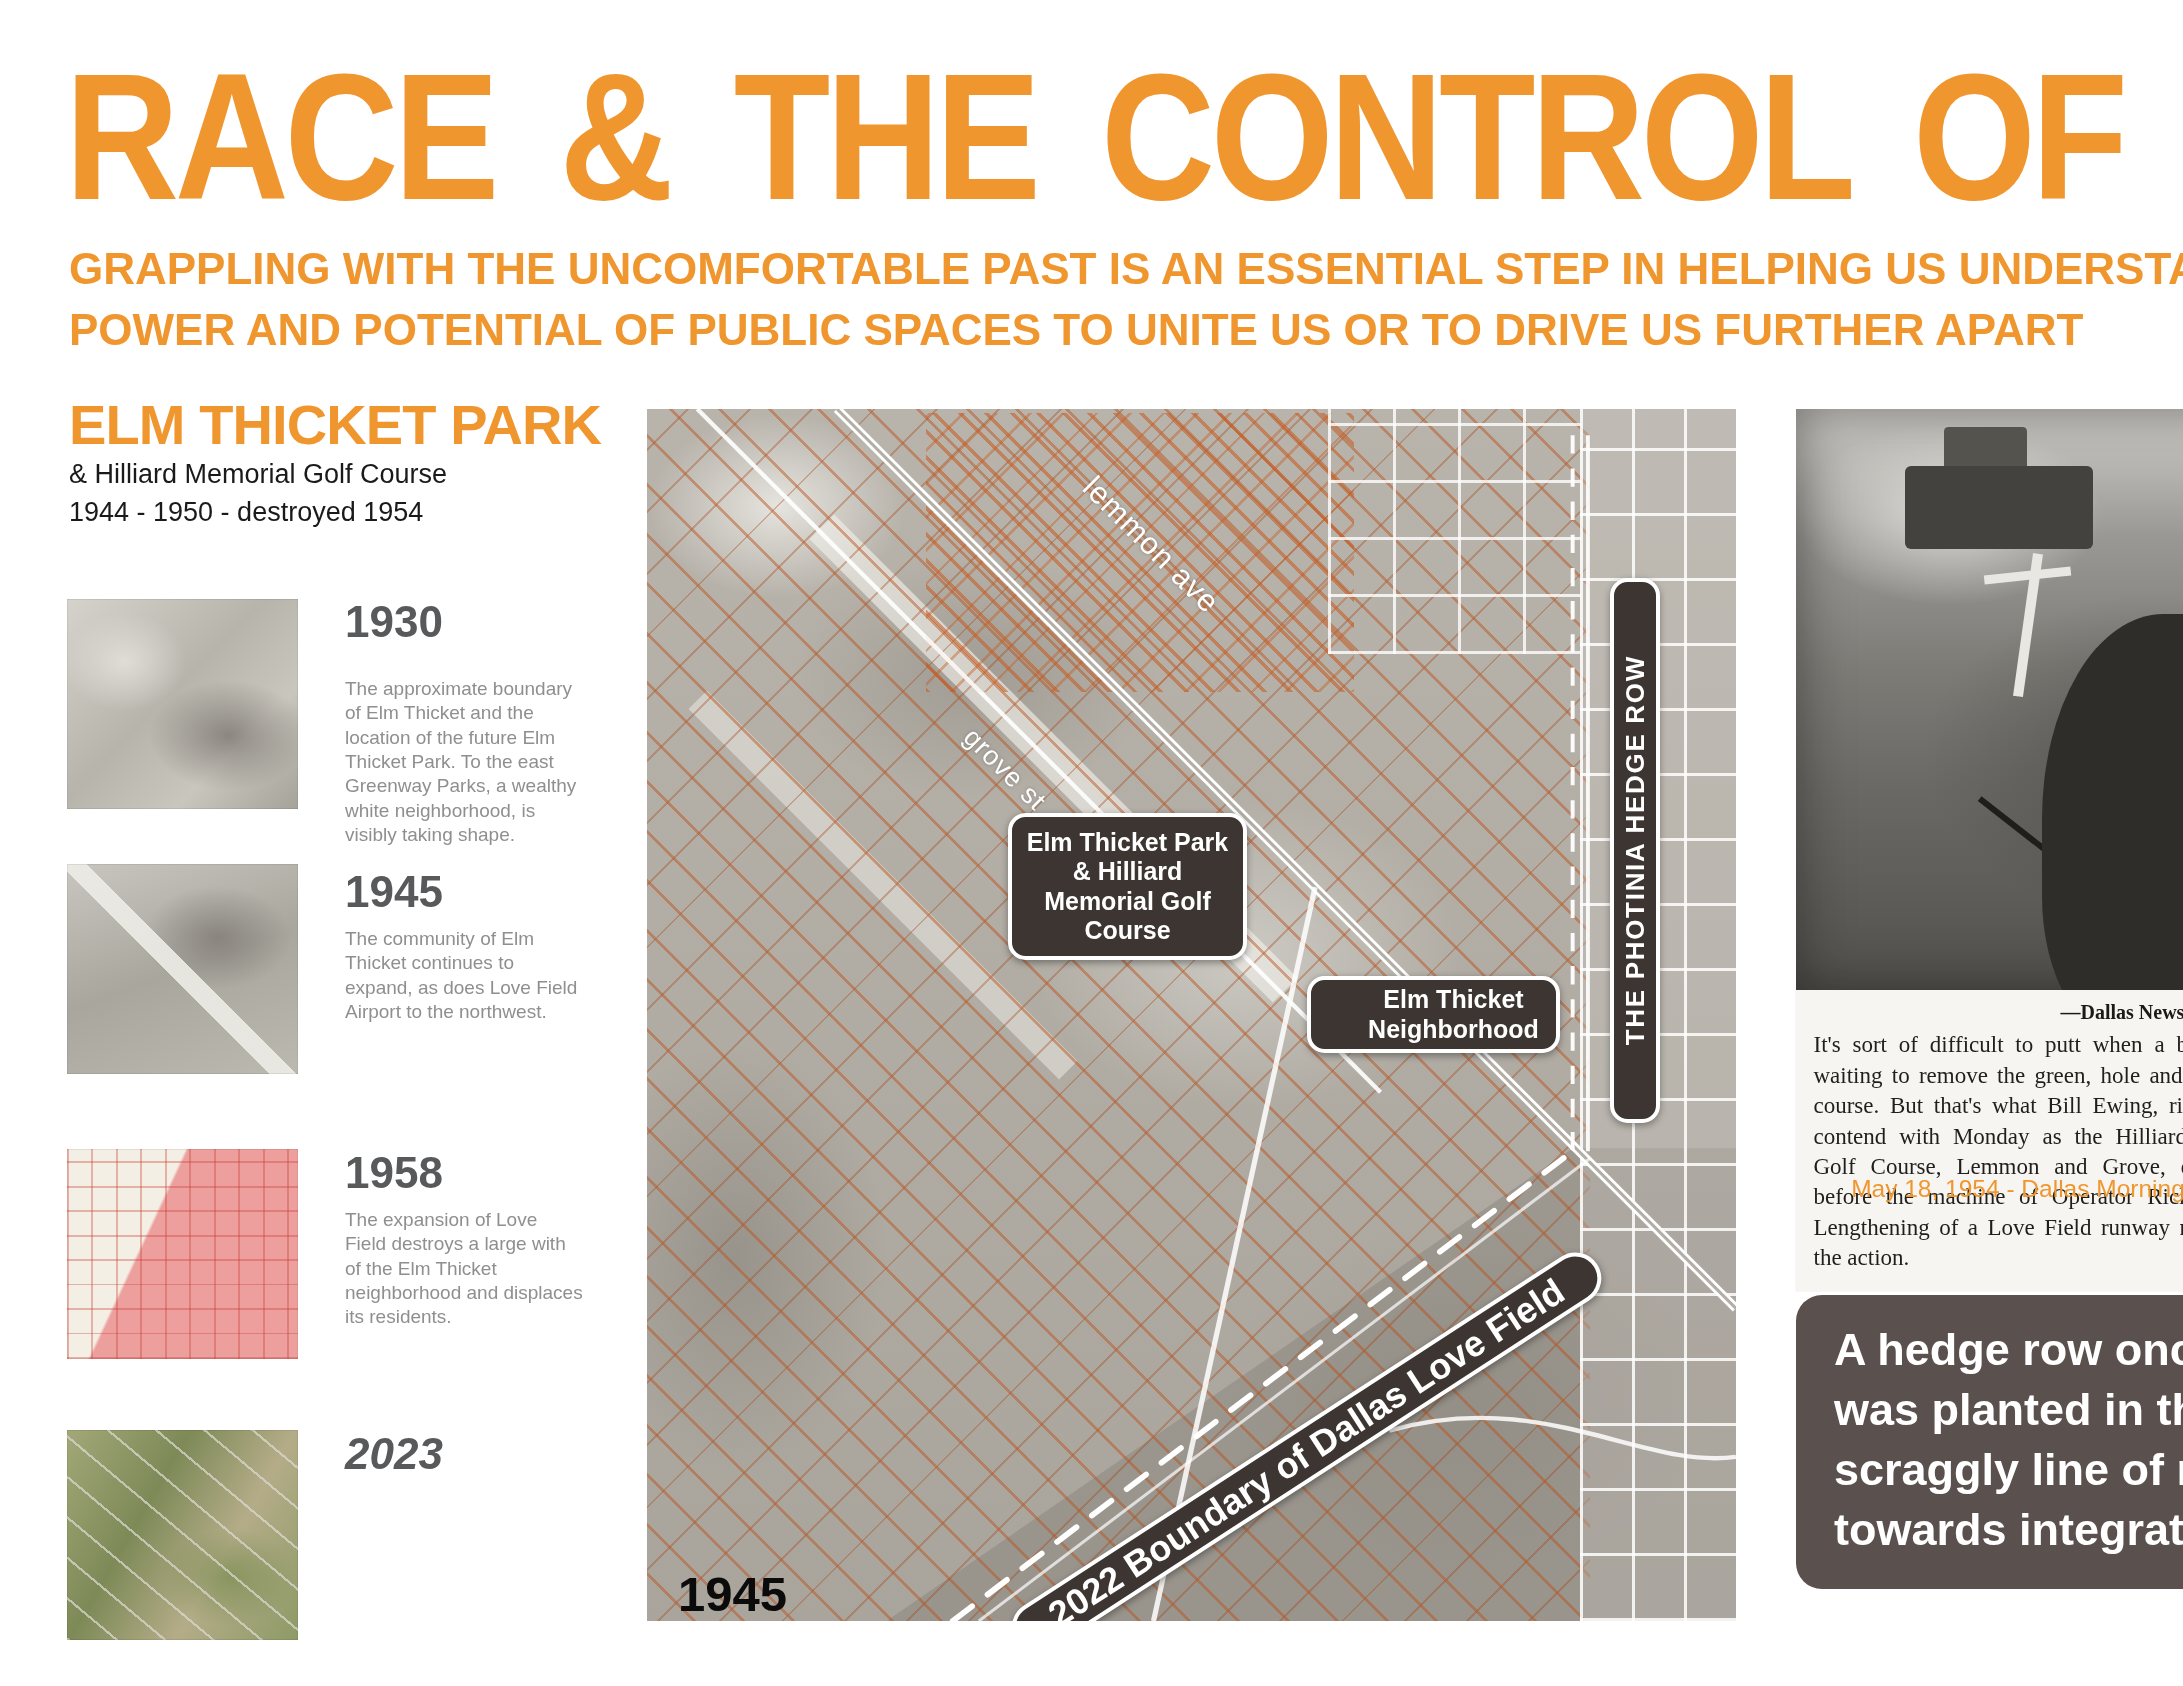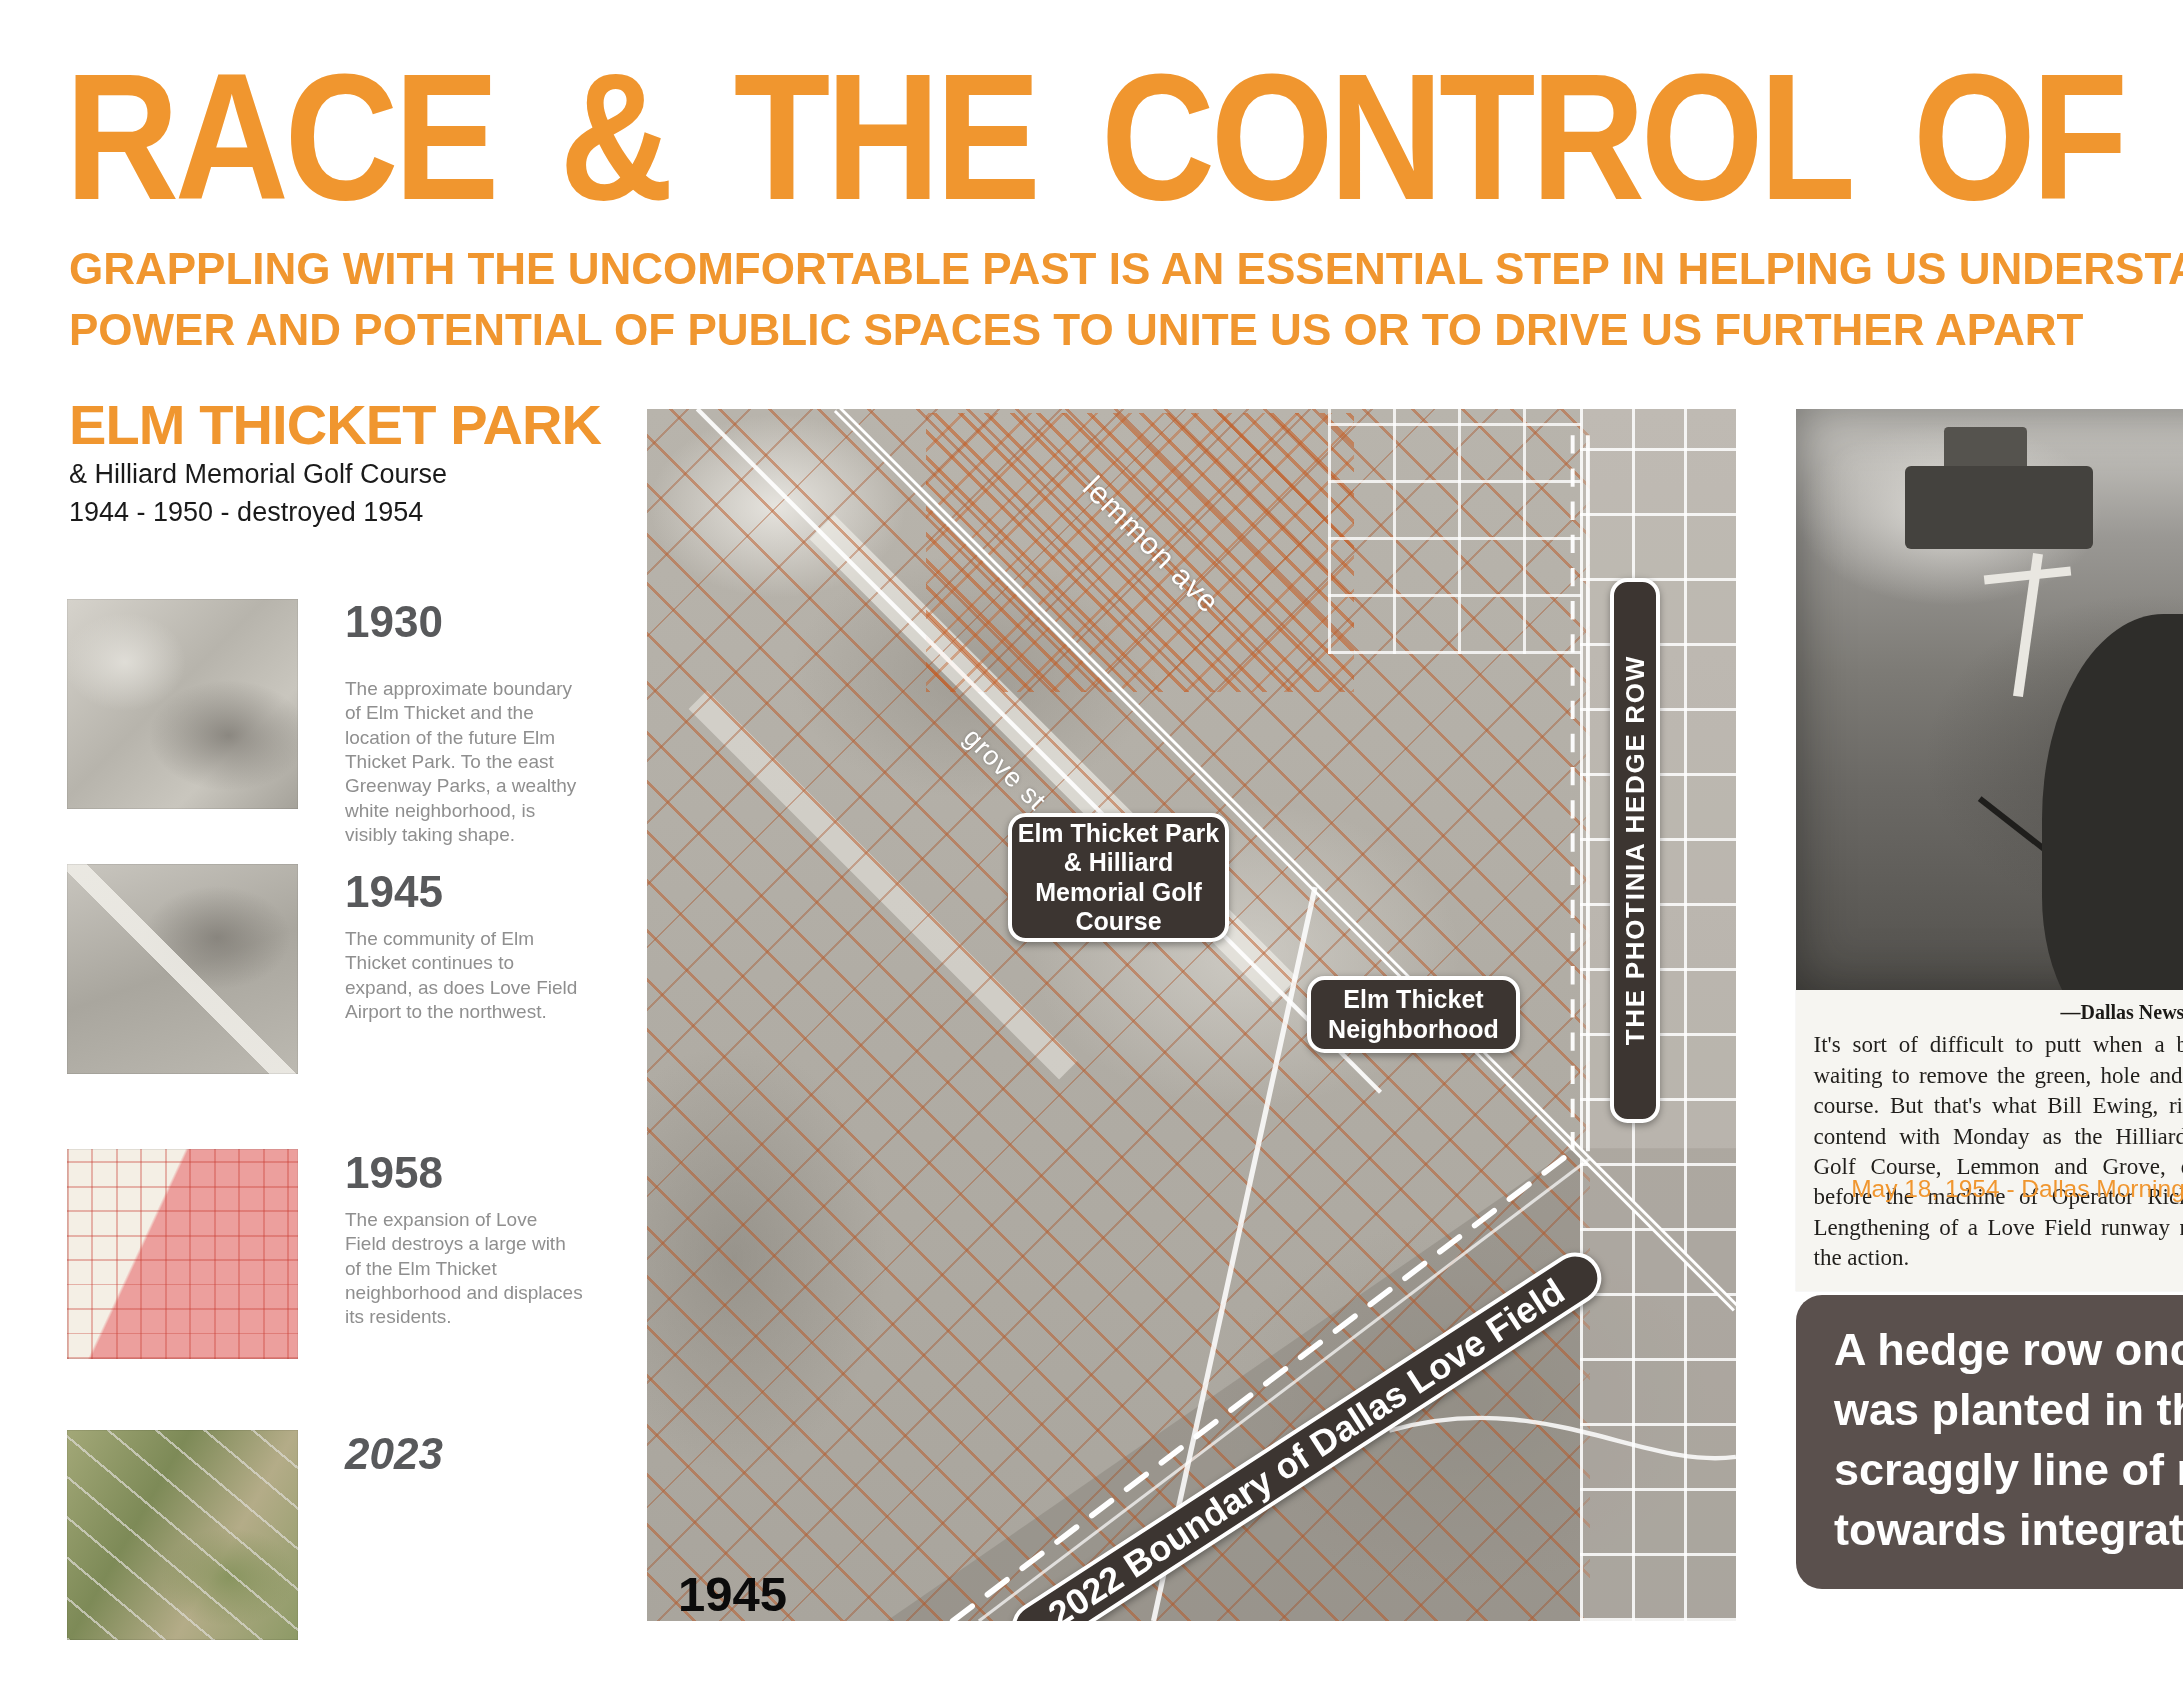"Elm Thicket Park & Hilliard" .lbl-park { padding: 2px -> 11px }
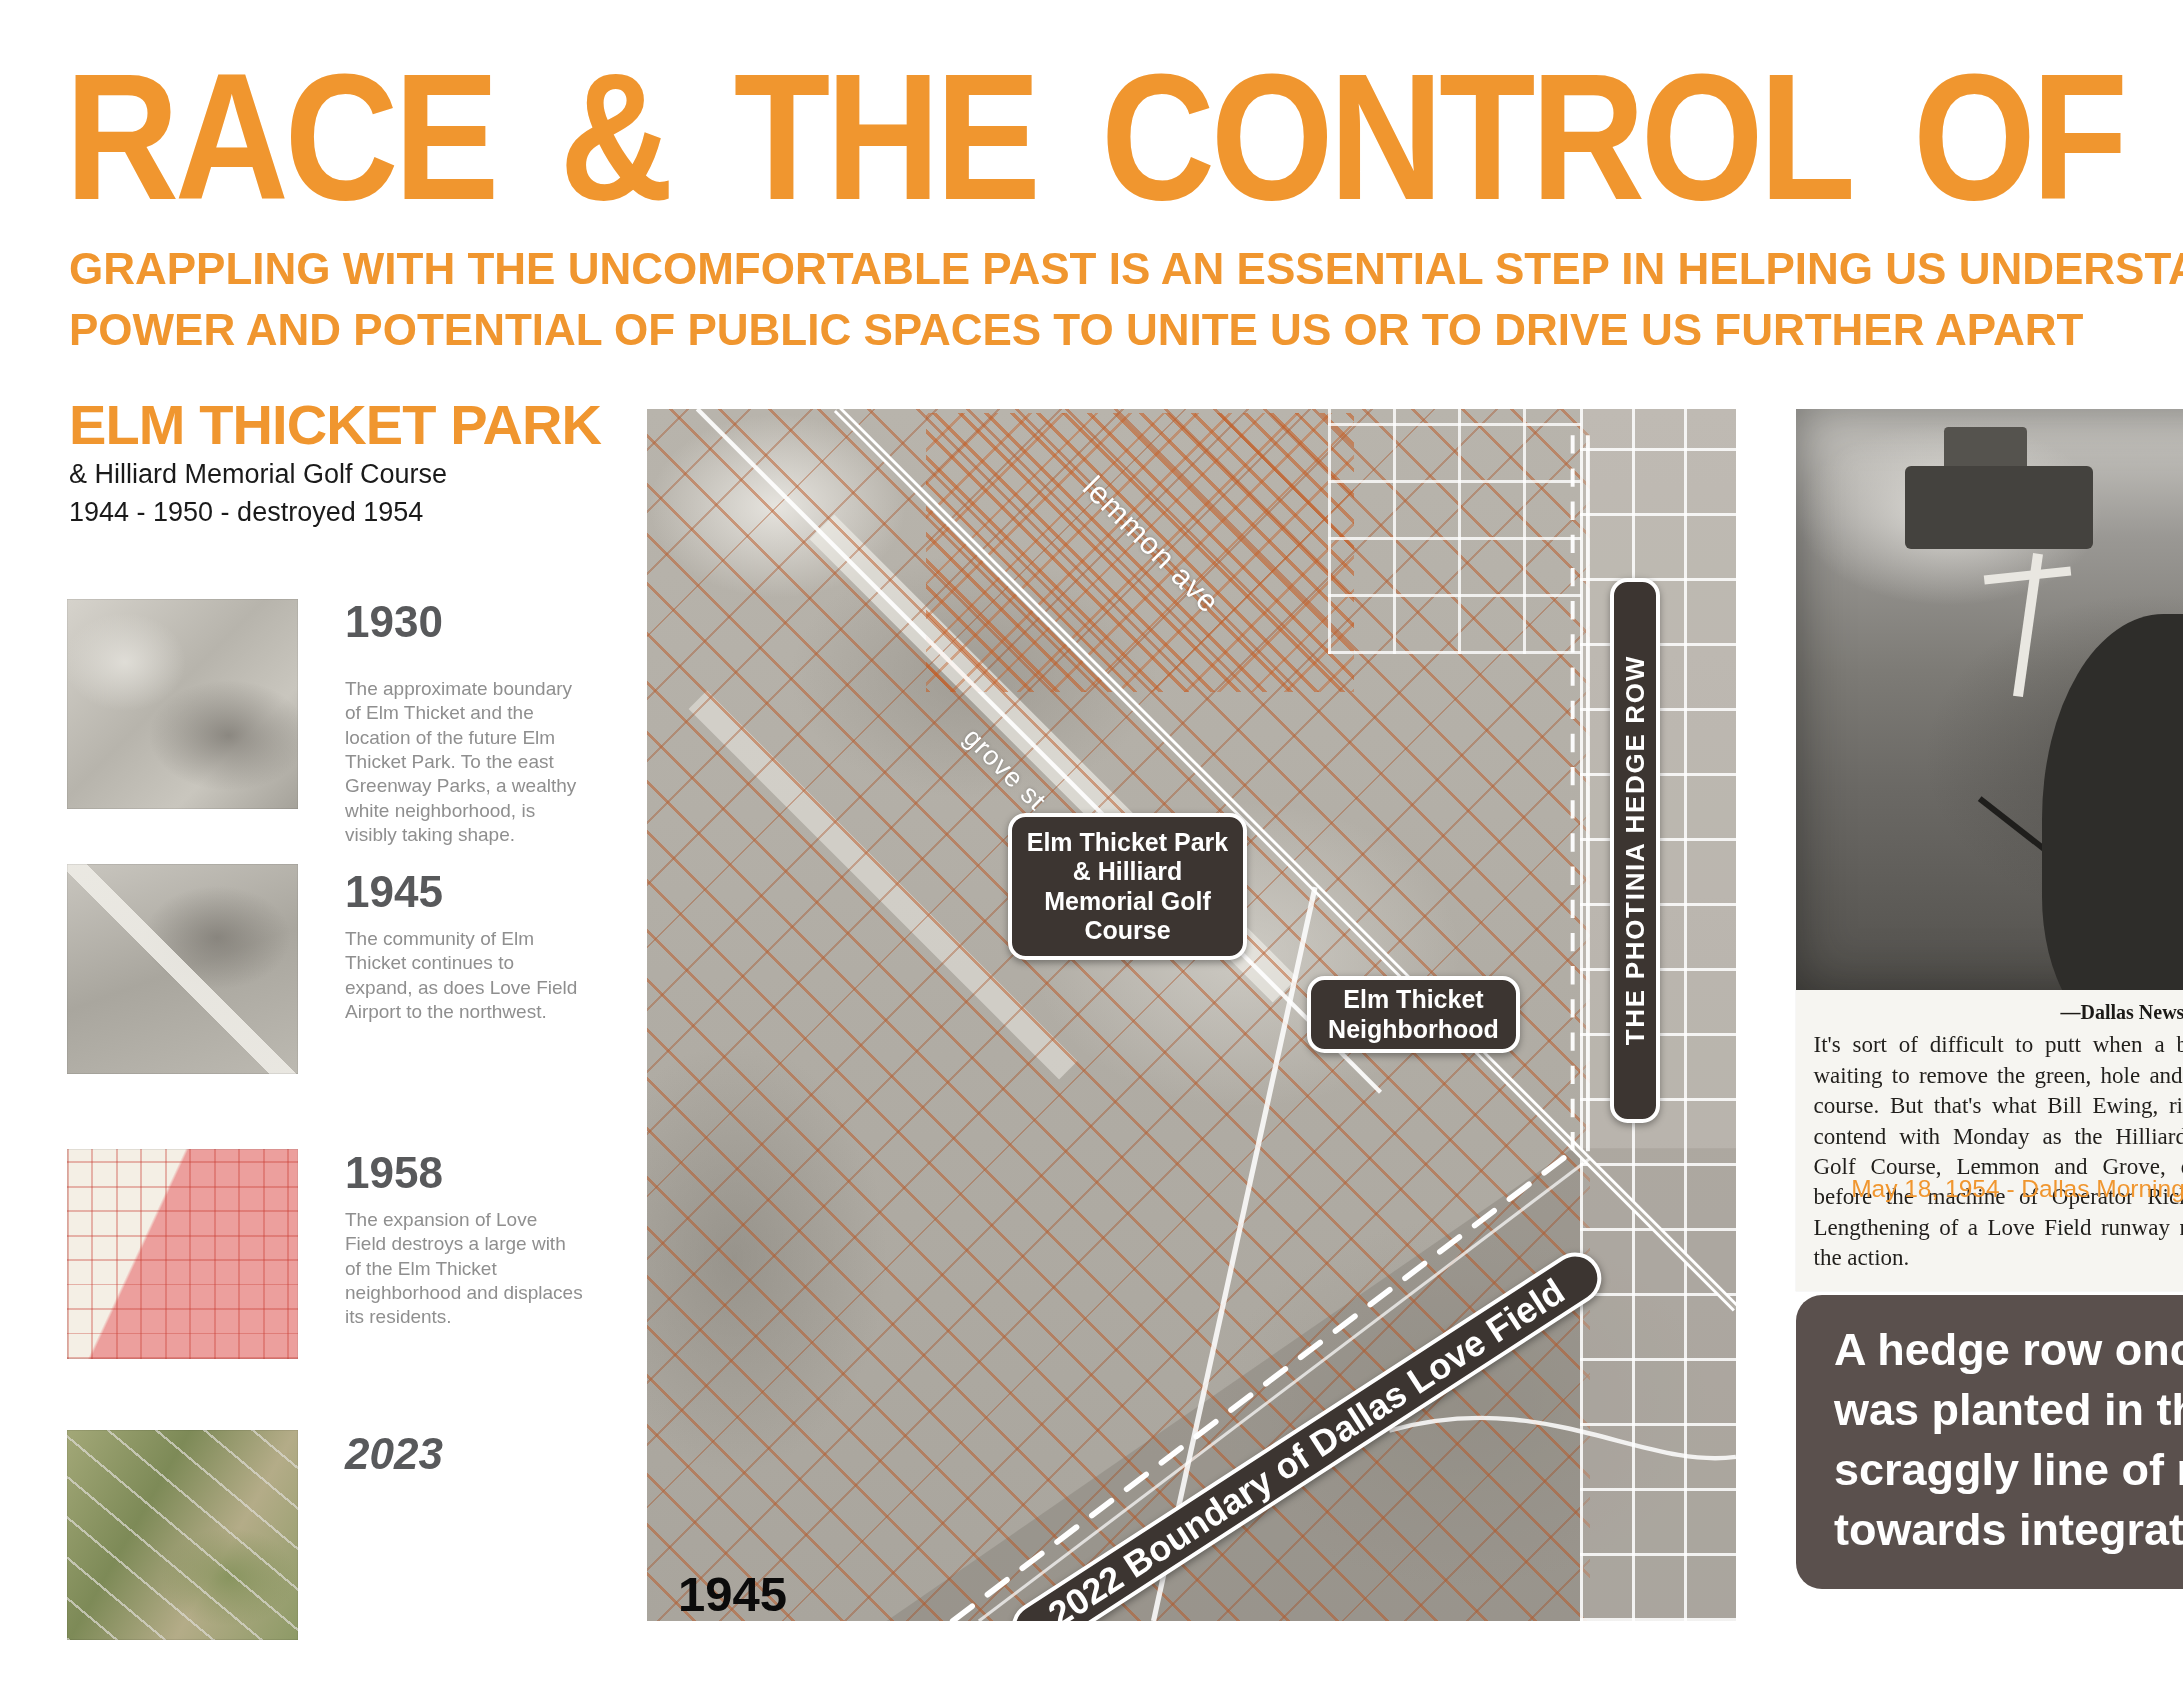"Elm Thicket Neighborhood" .lbl-neigh { padding-left: none -> 40px }
